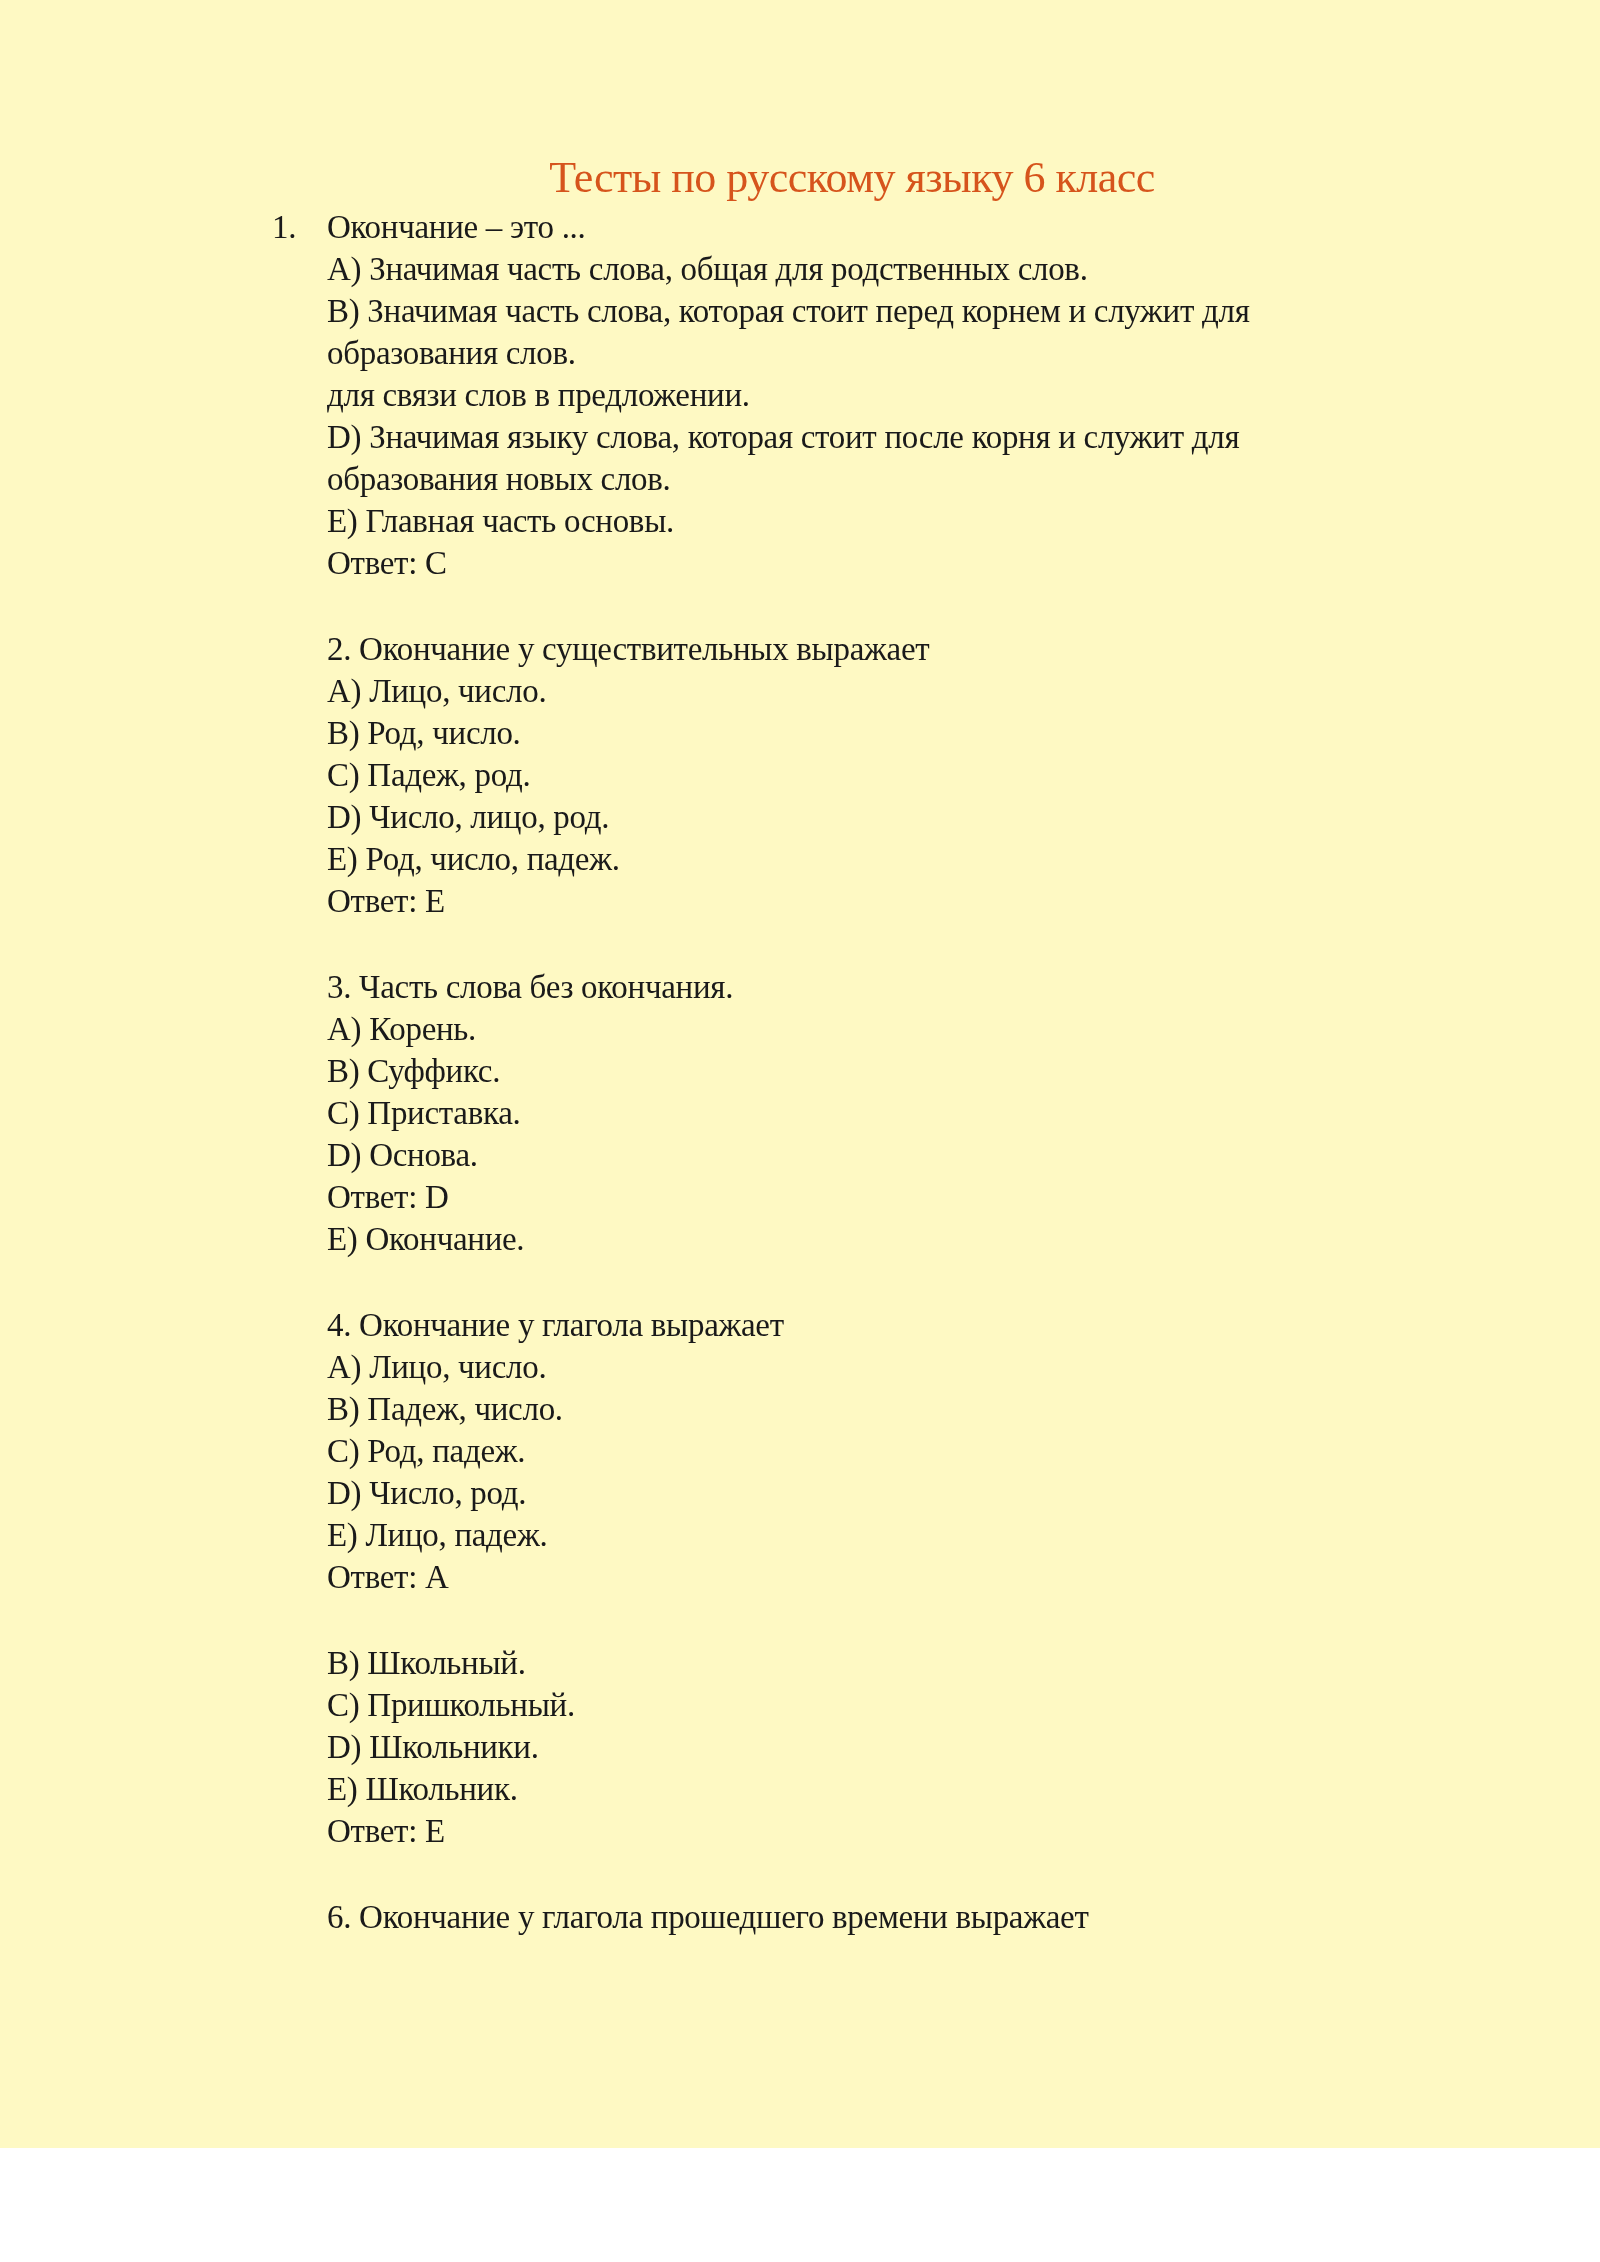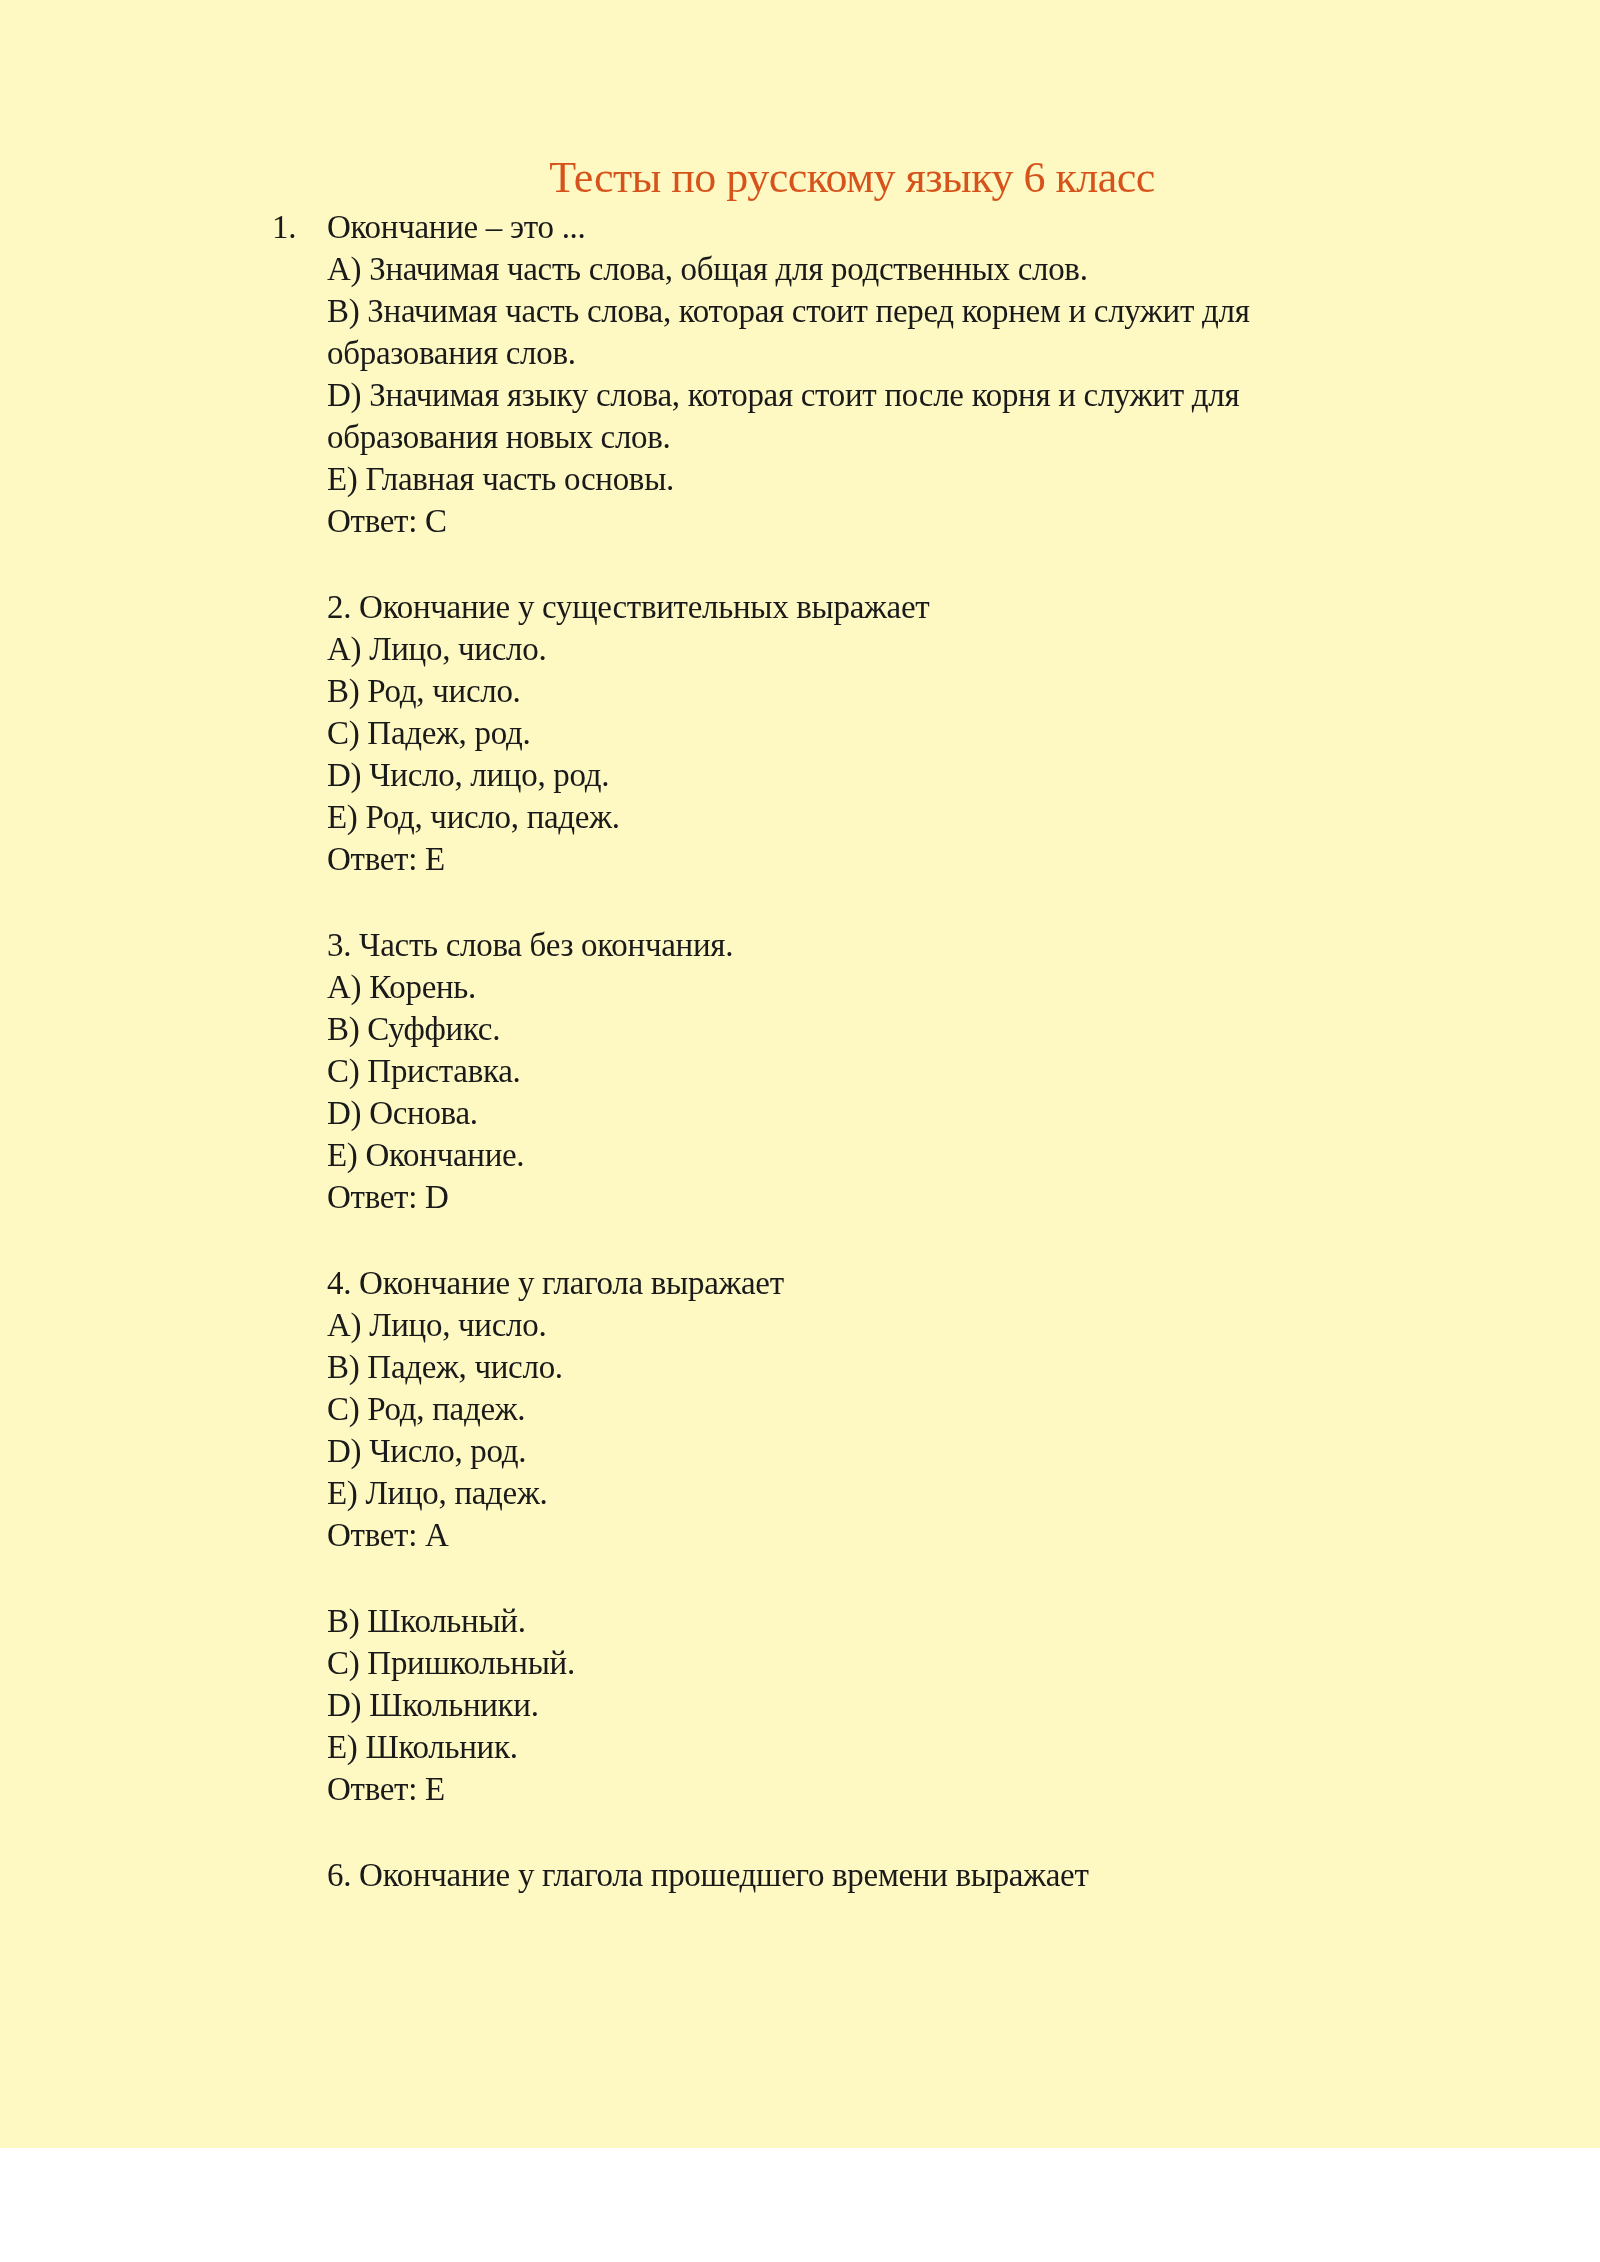"для связи слов в предложении." div.line { html: none -> <div>для связи слов в предложении.</div> }
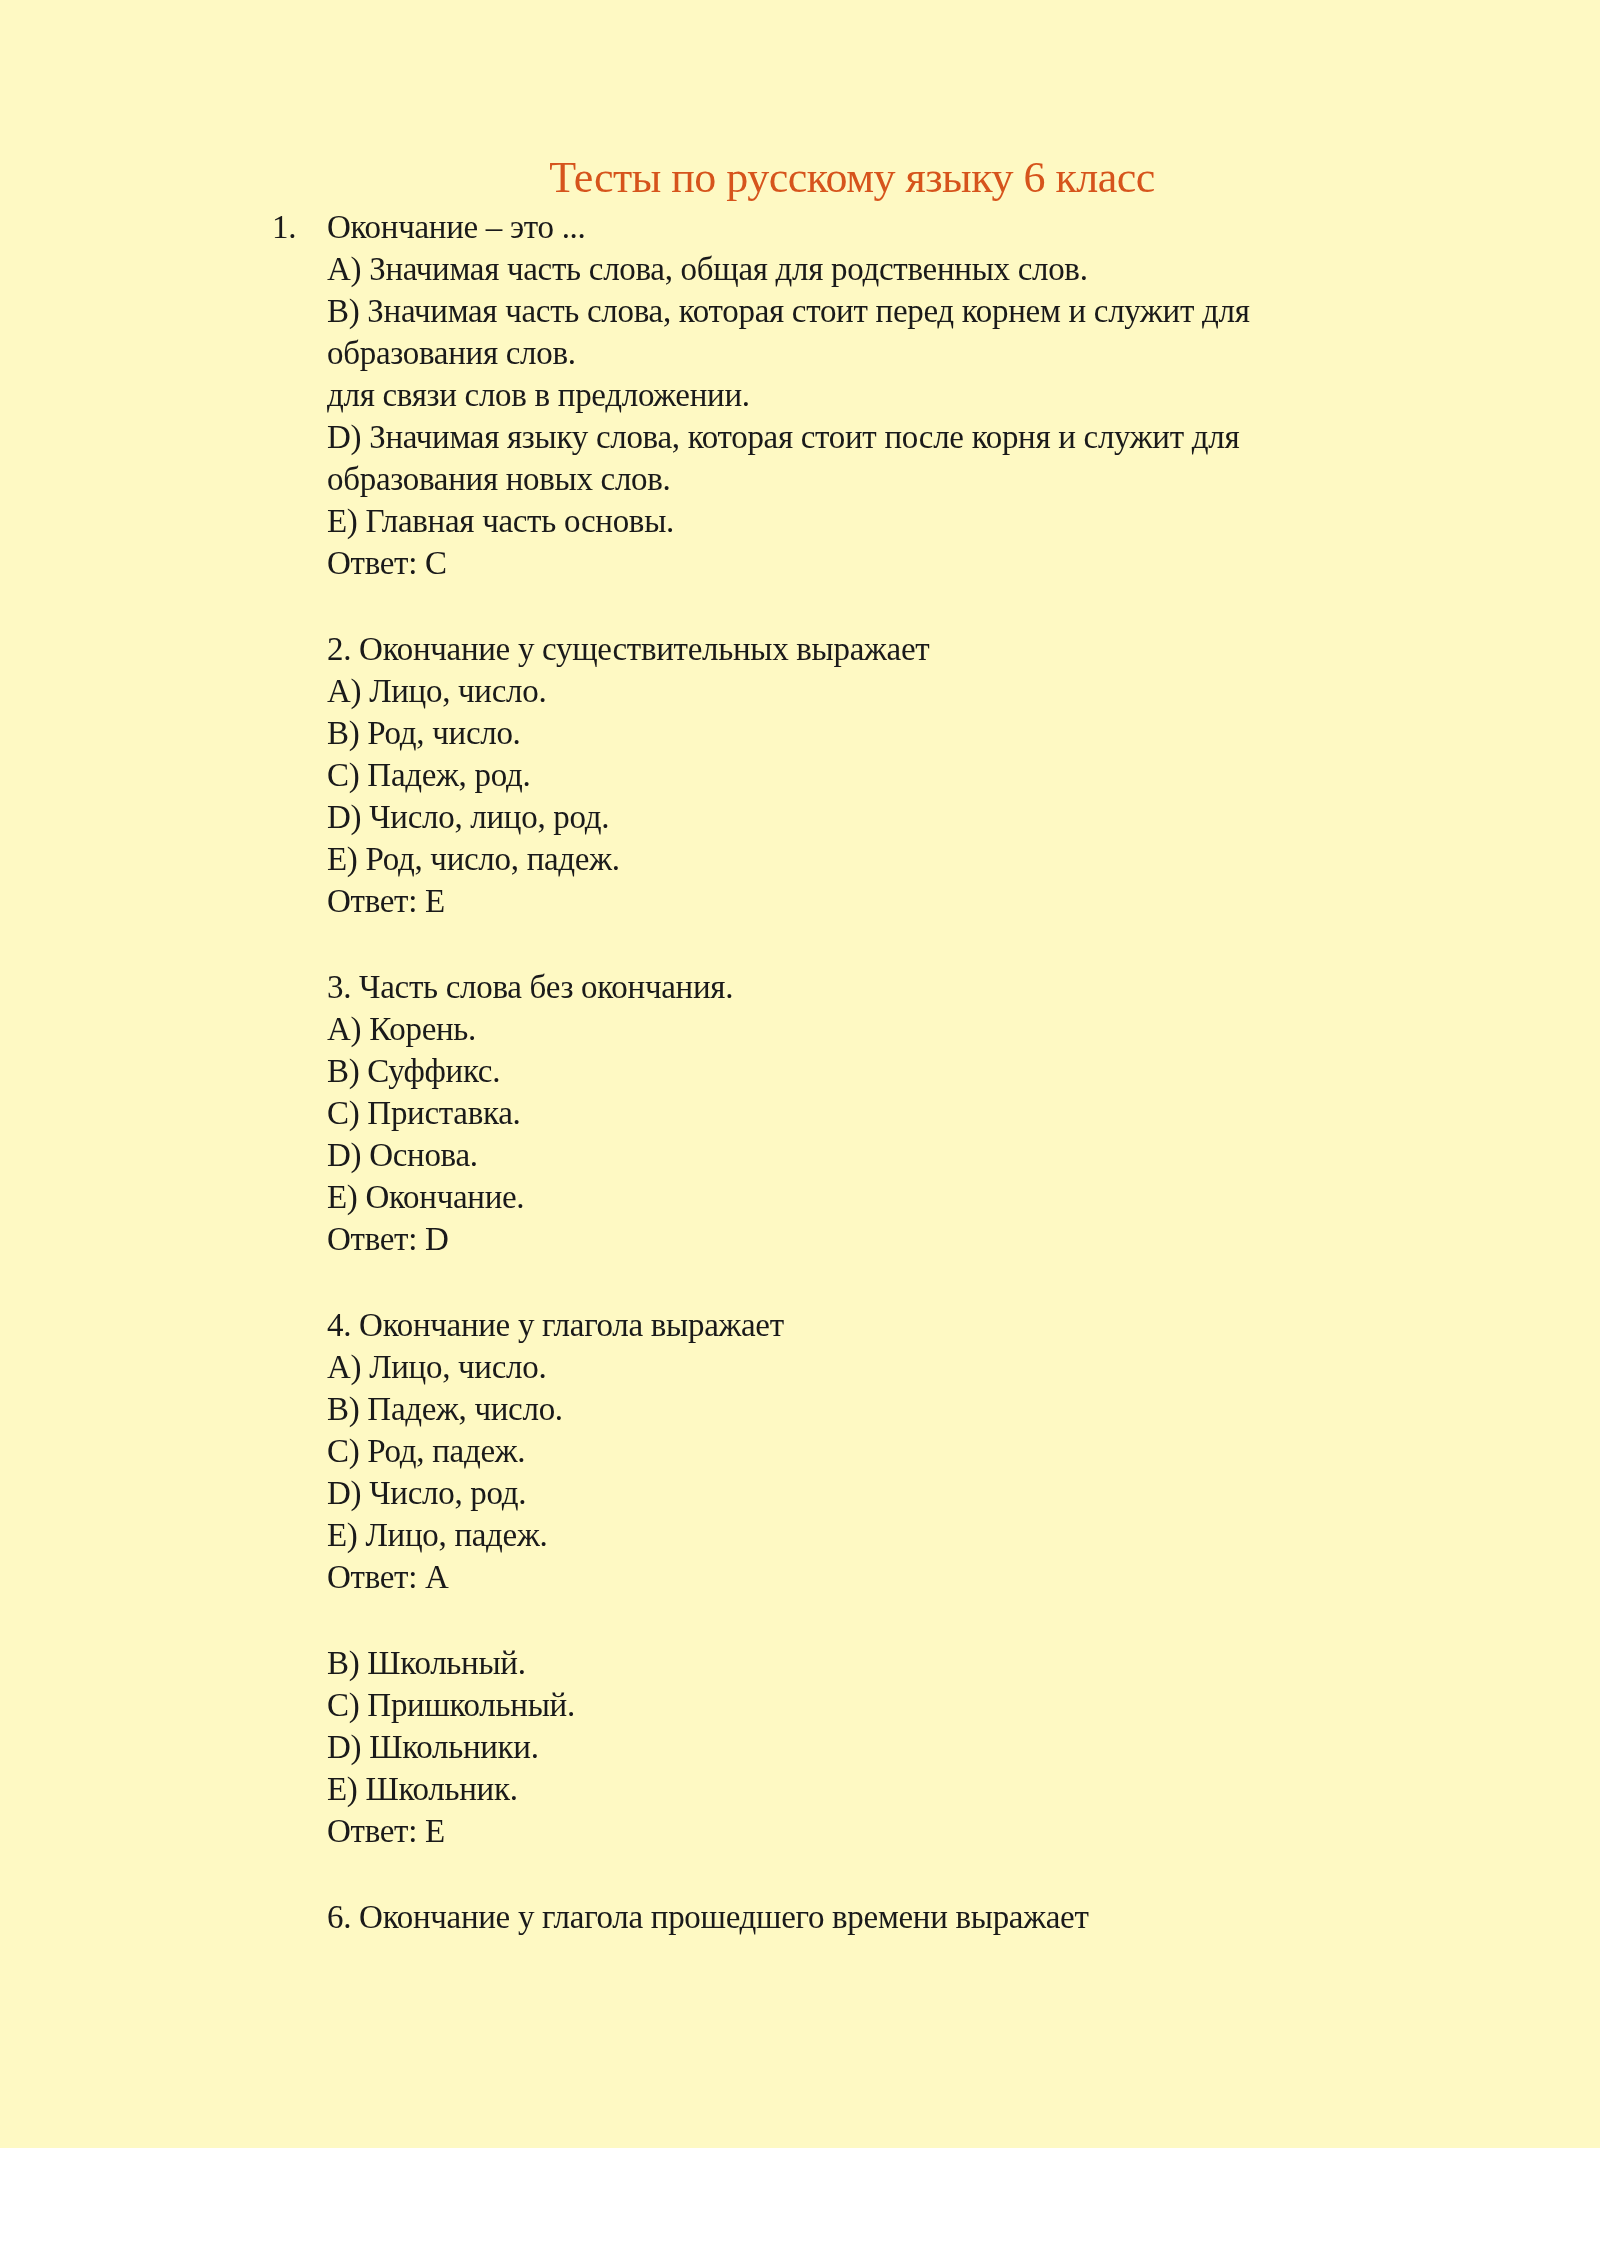"E) Окончание." div.line { order: before "Ответ: D" -> after "Ответ: D" }
